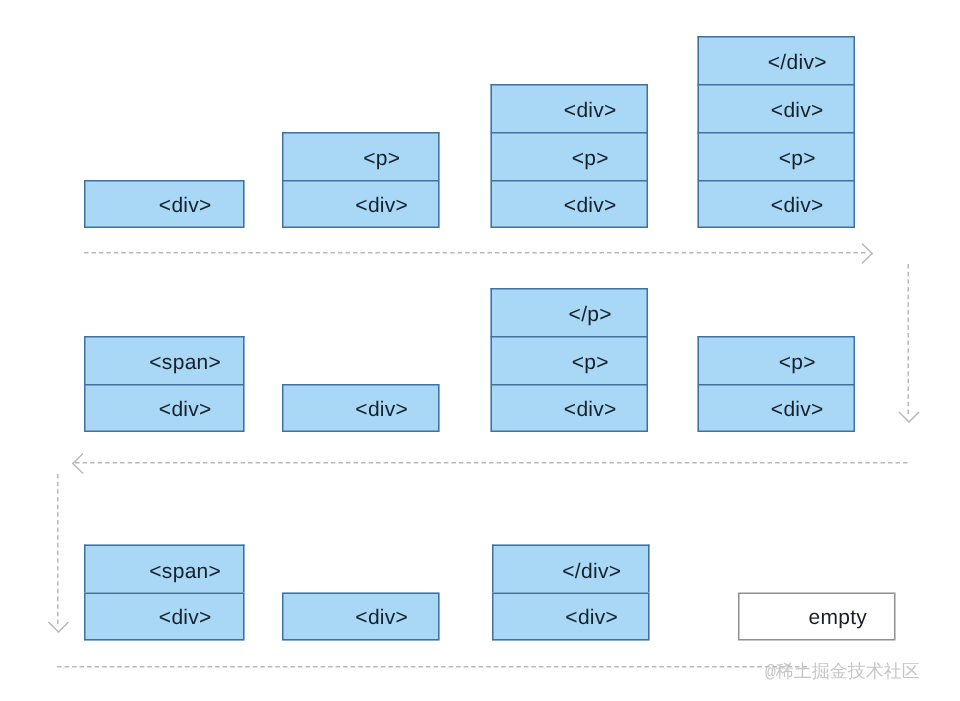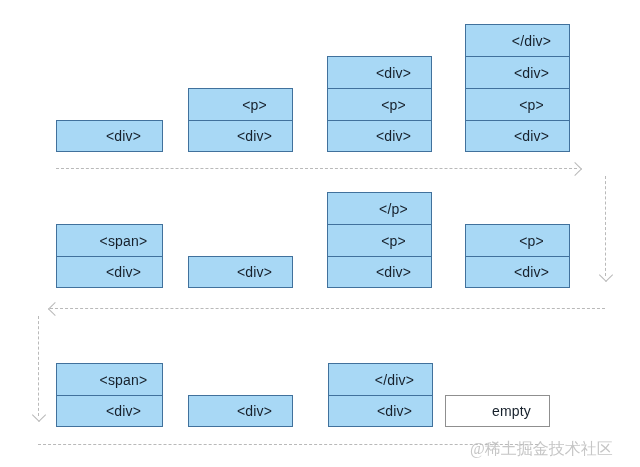"empty" div.stack { left: 445px -> 492px }
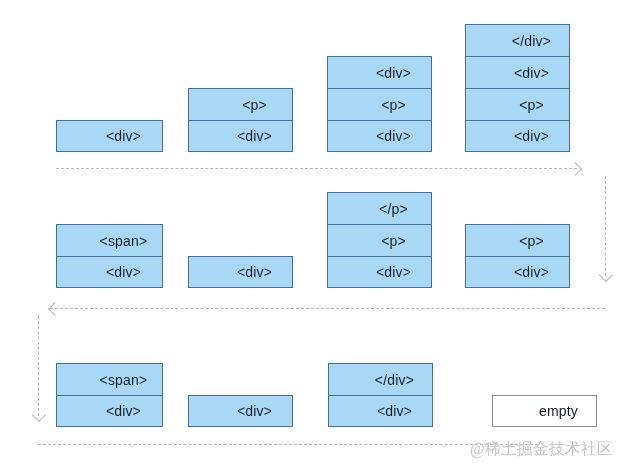"@稀土掘金技术社区" .watermark { font-family: Liberation Serif, serif -> Liberation Mono, monospace; font-size: 16px -> 12px; margin-left: none -> 40px }
